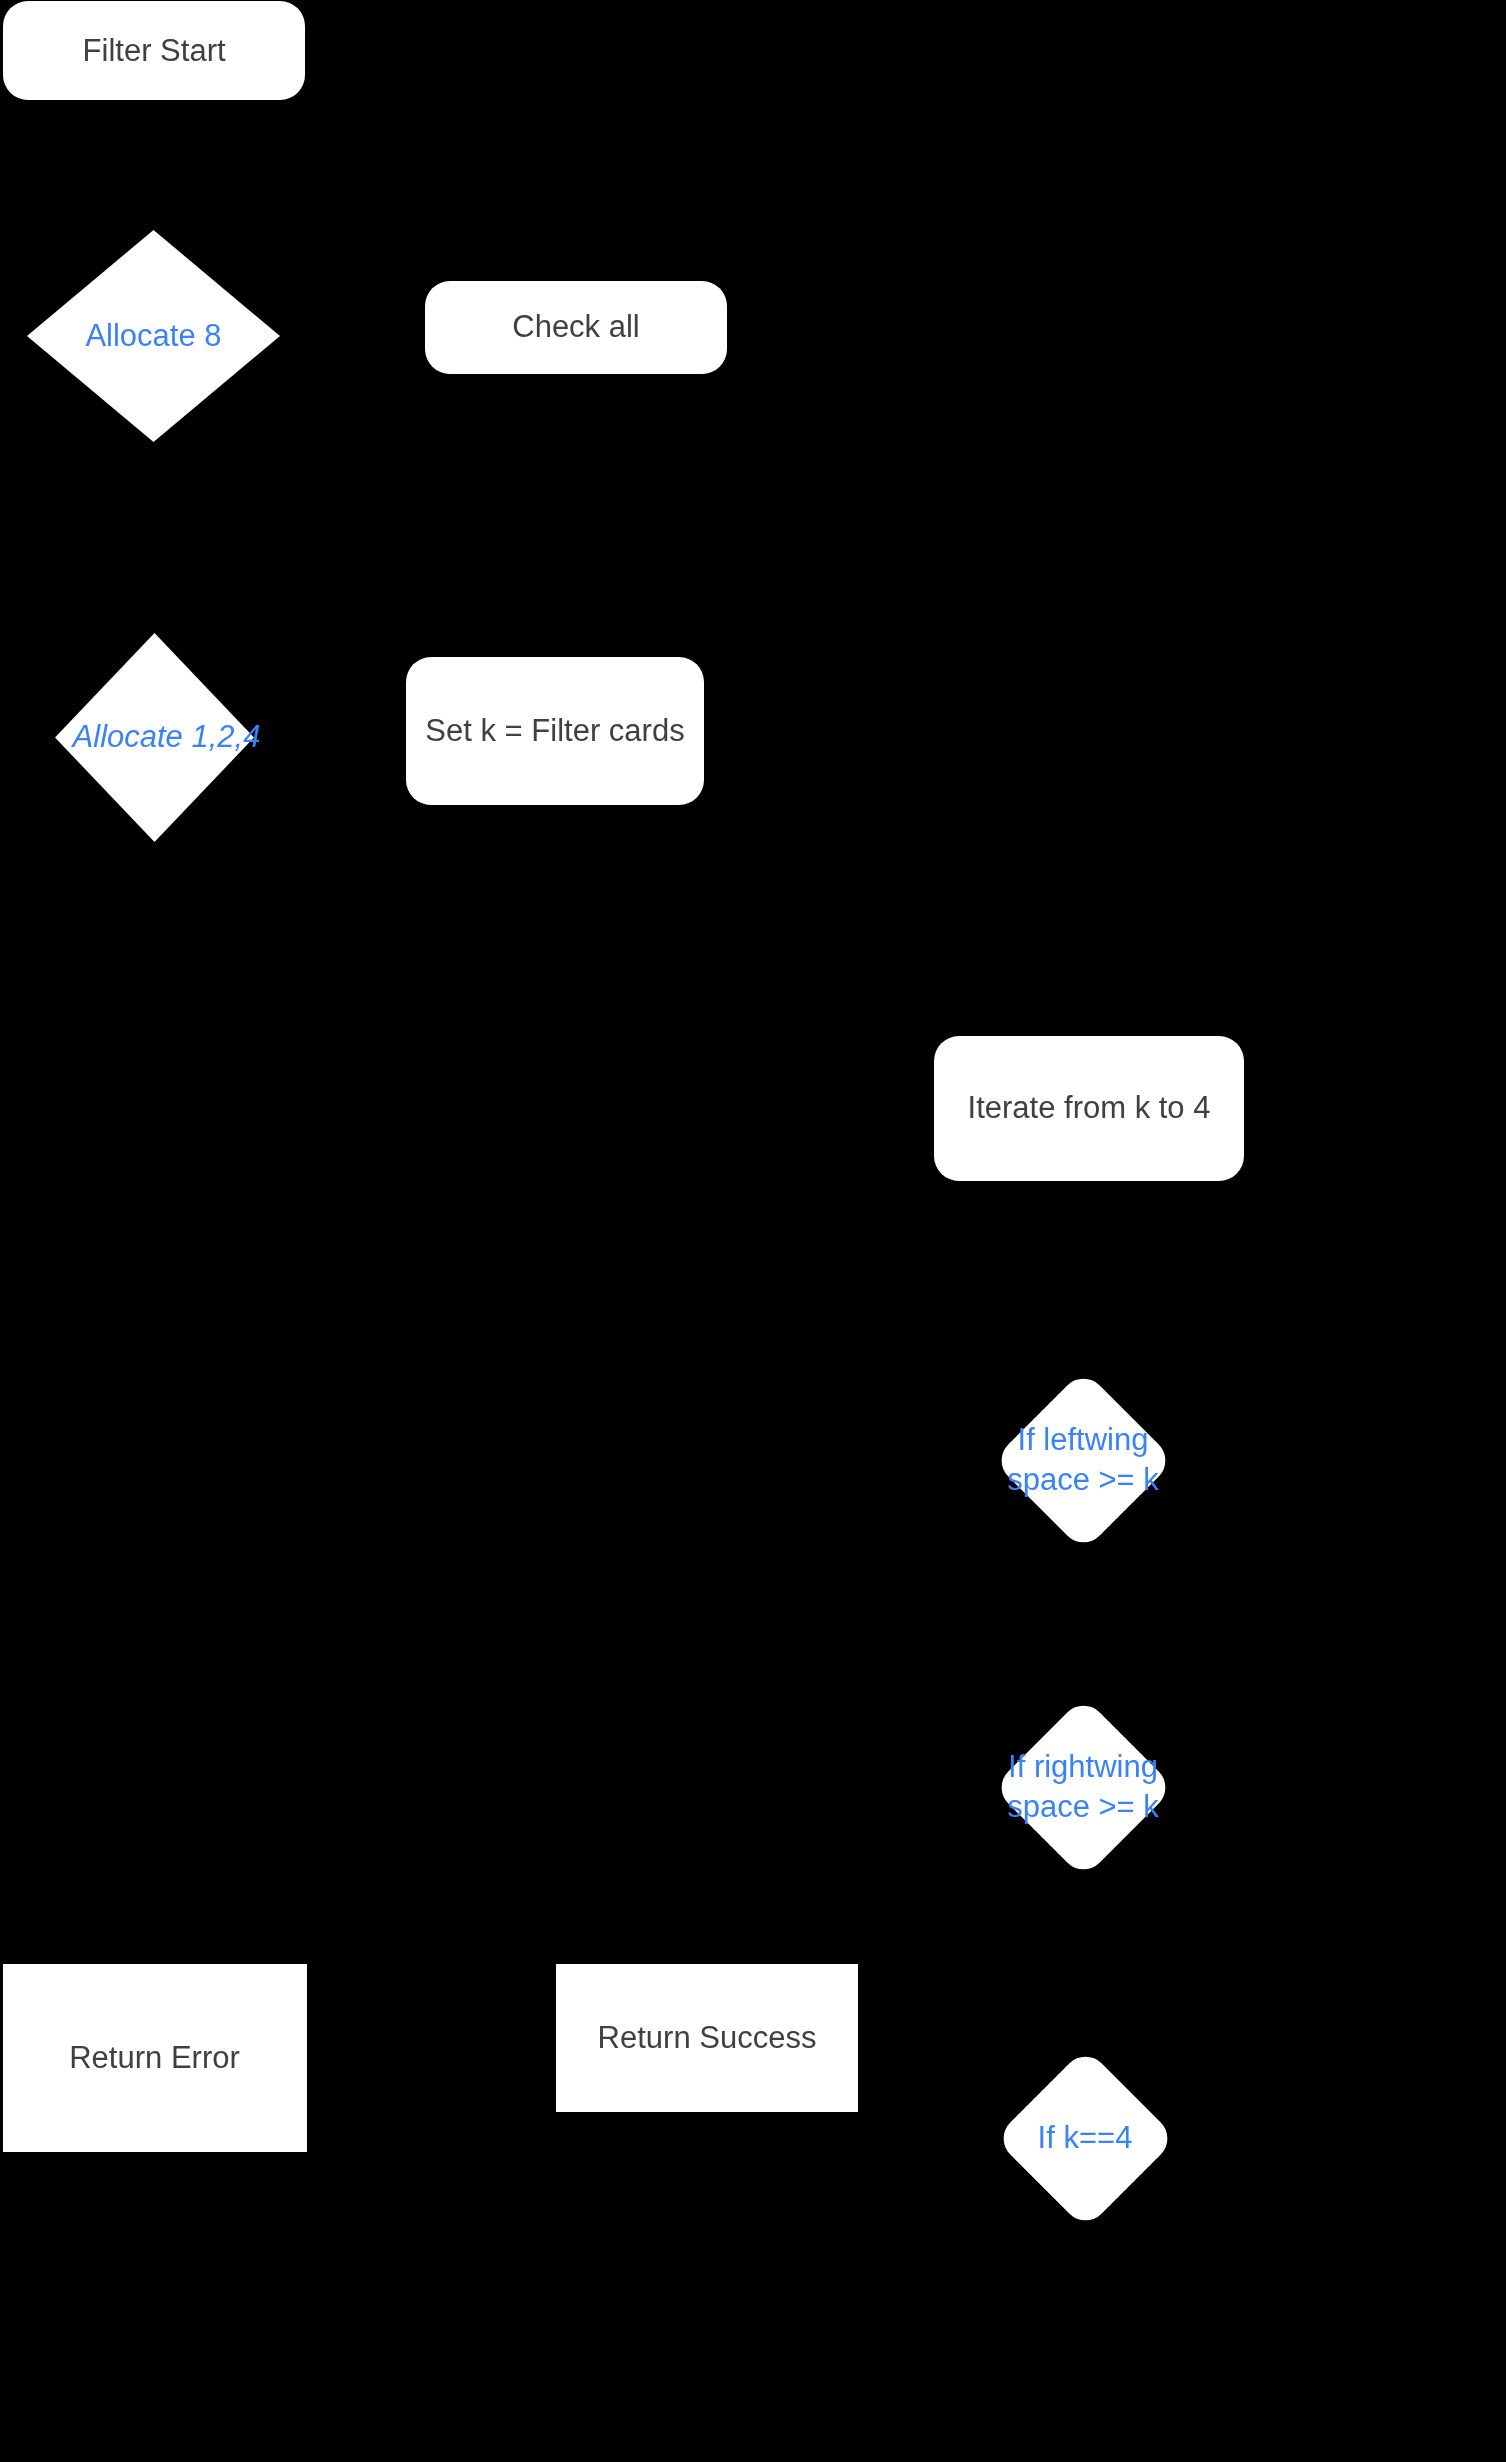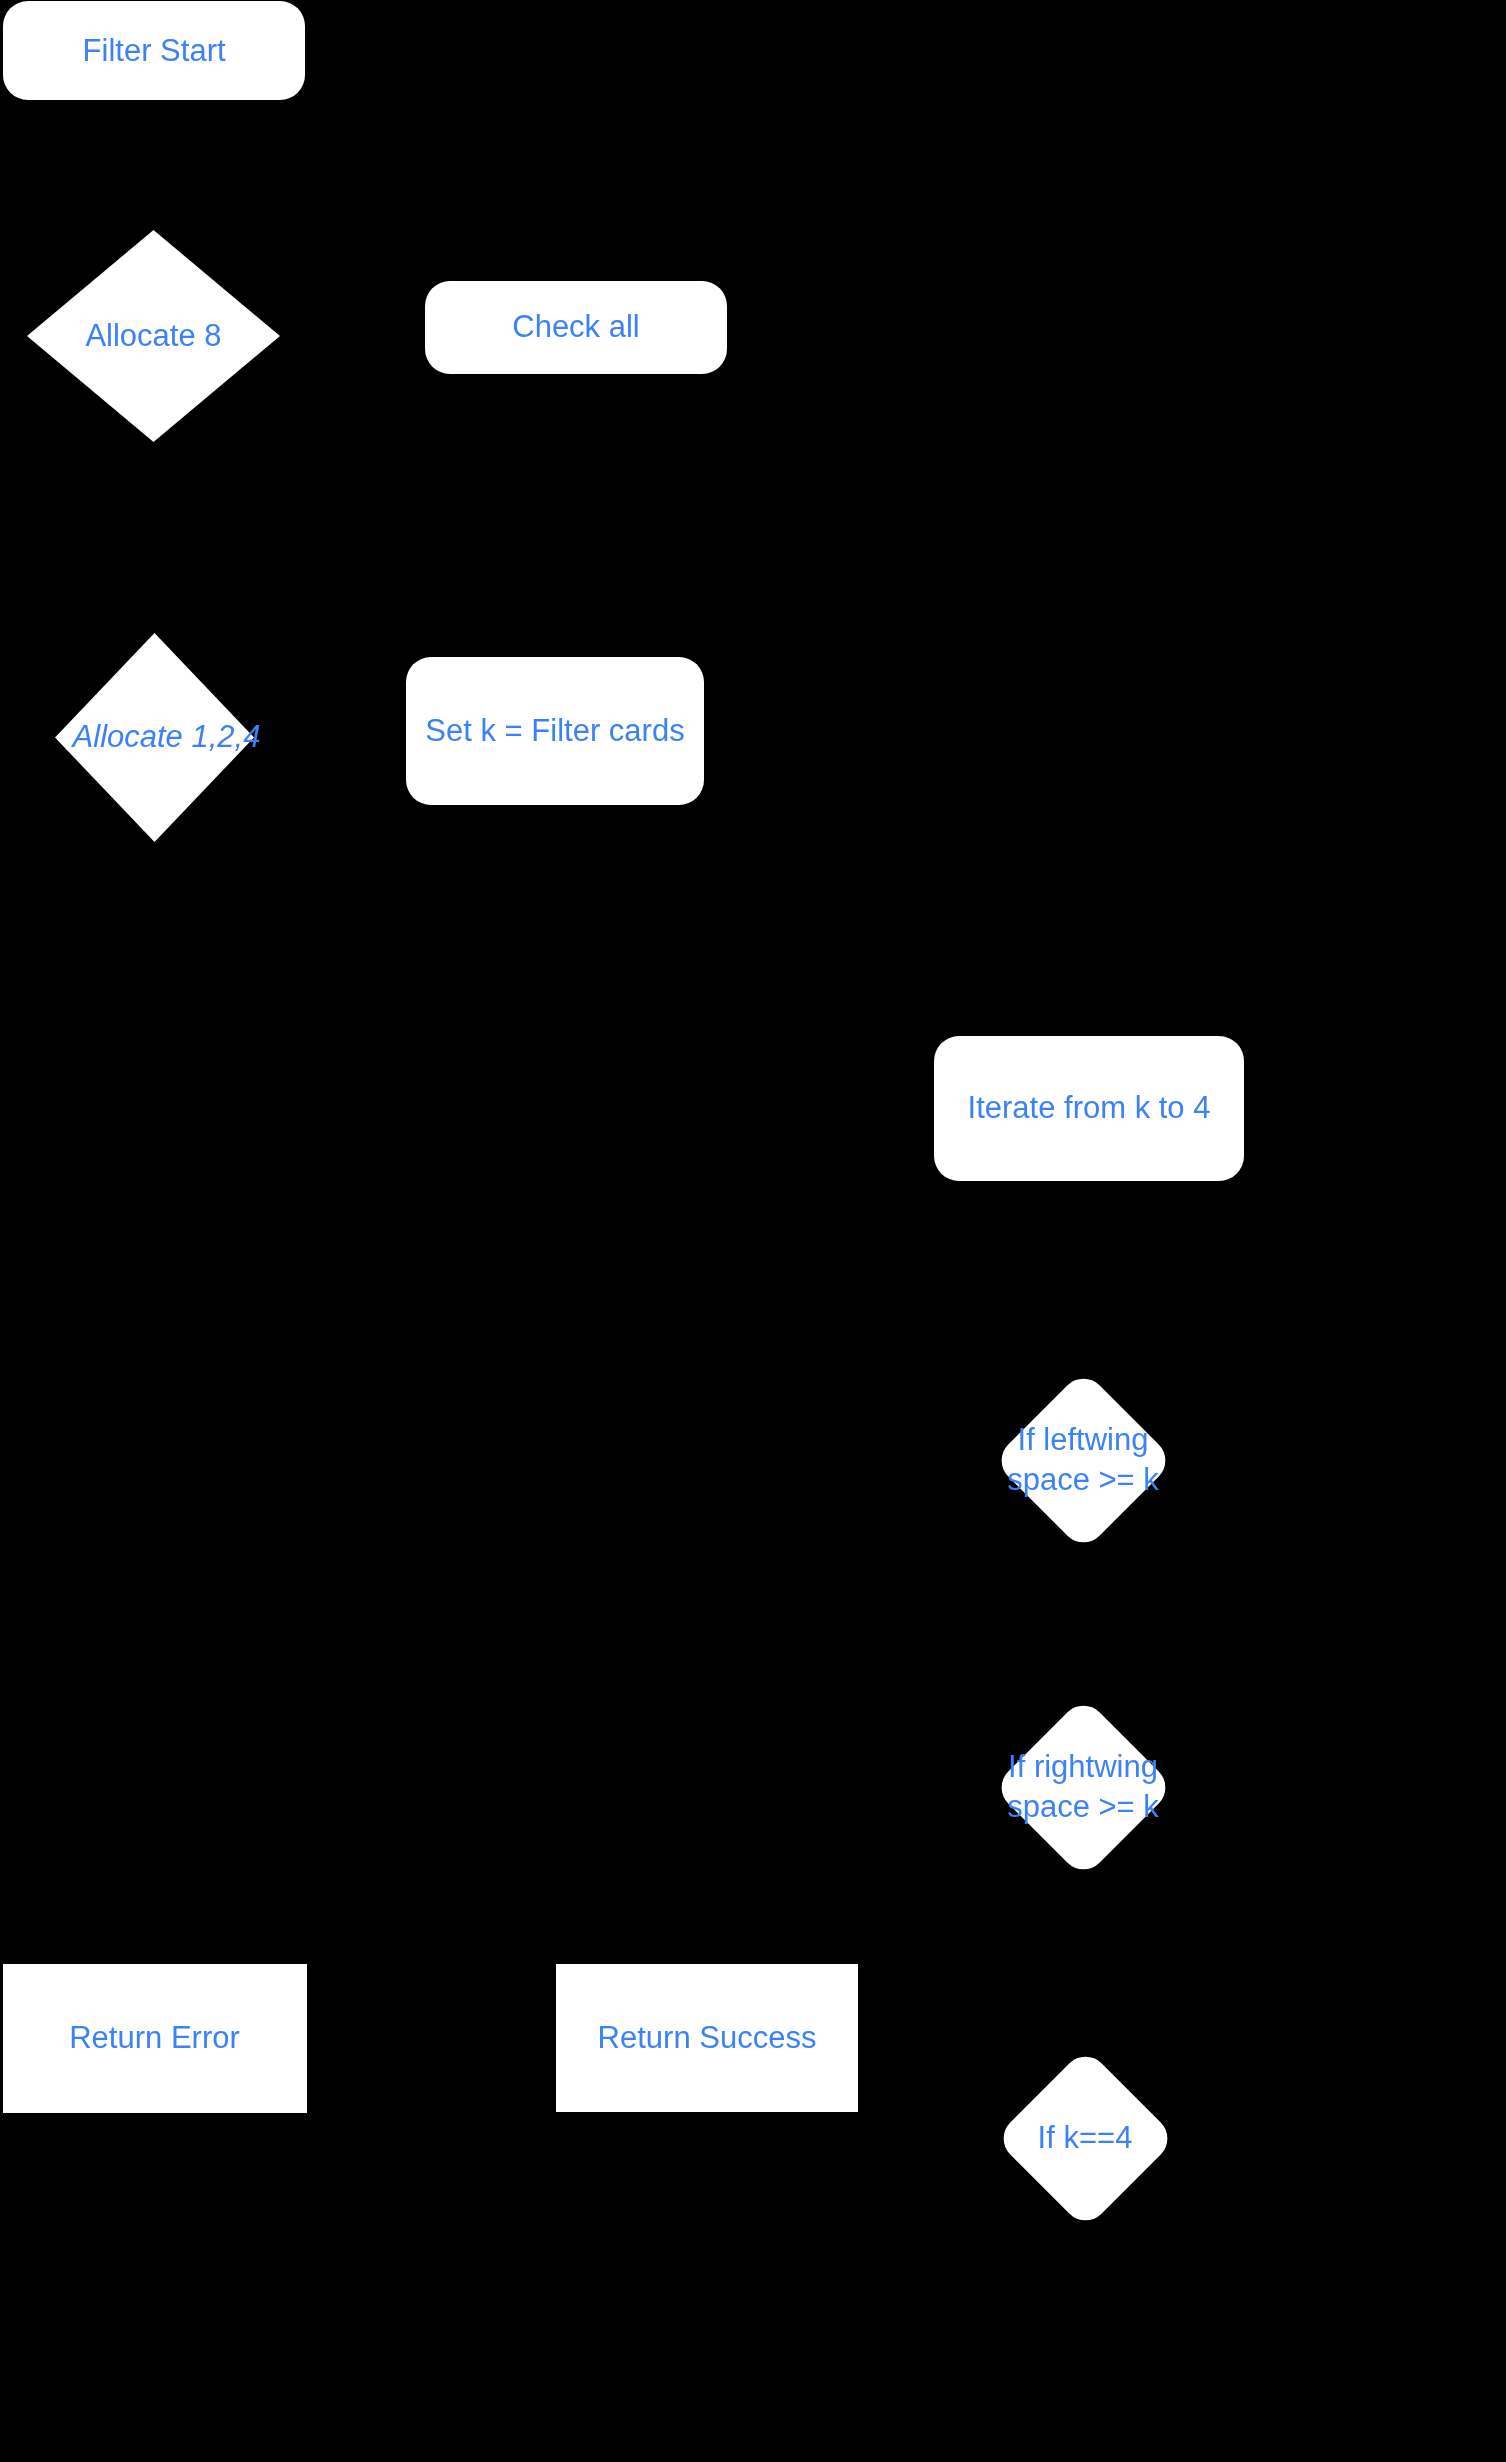"Filter Start" .node { color: #3b82f6 -> #404040 }
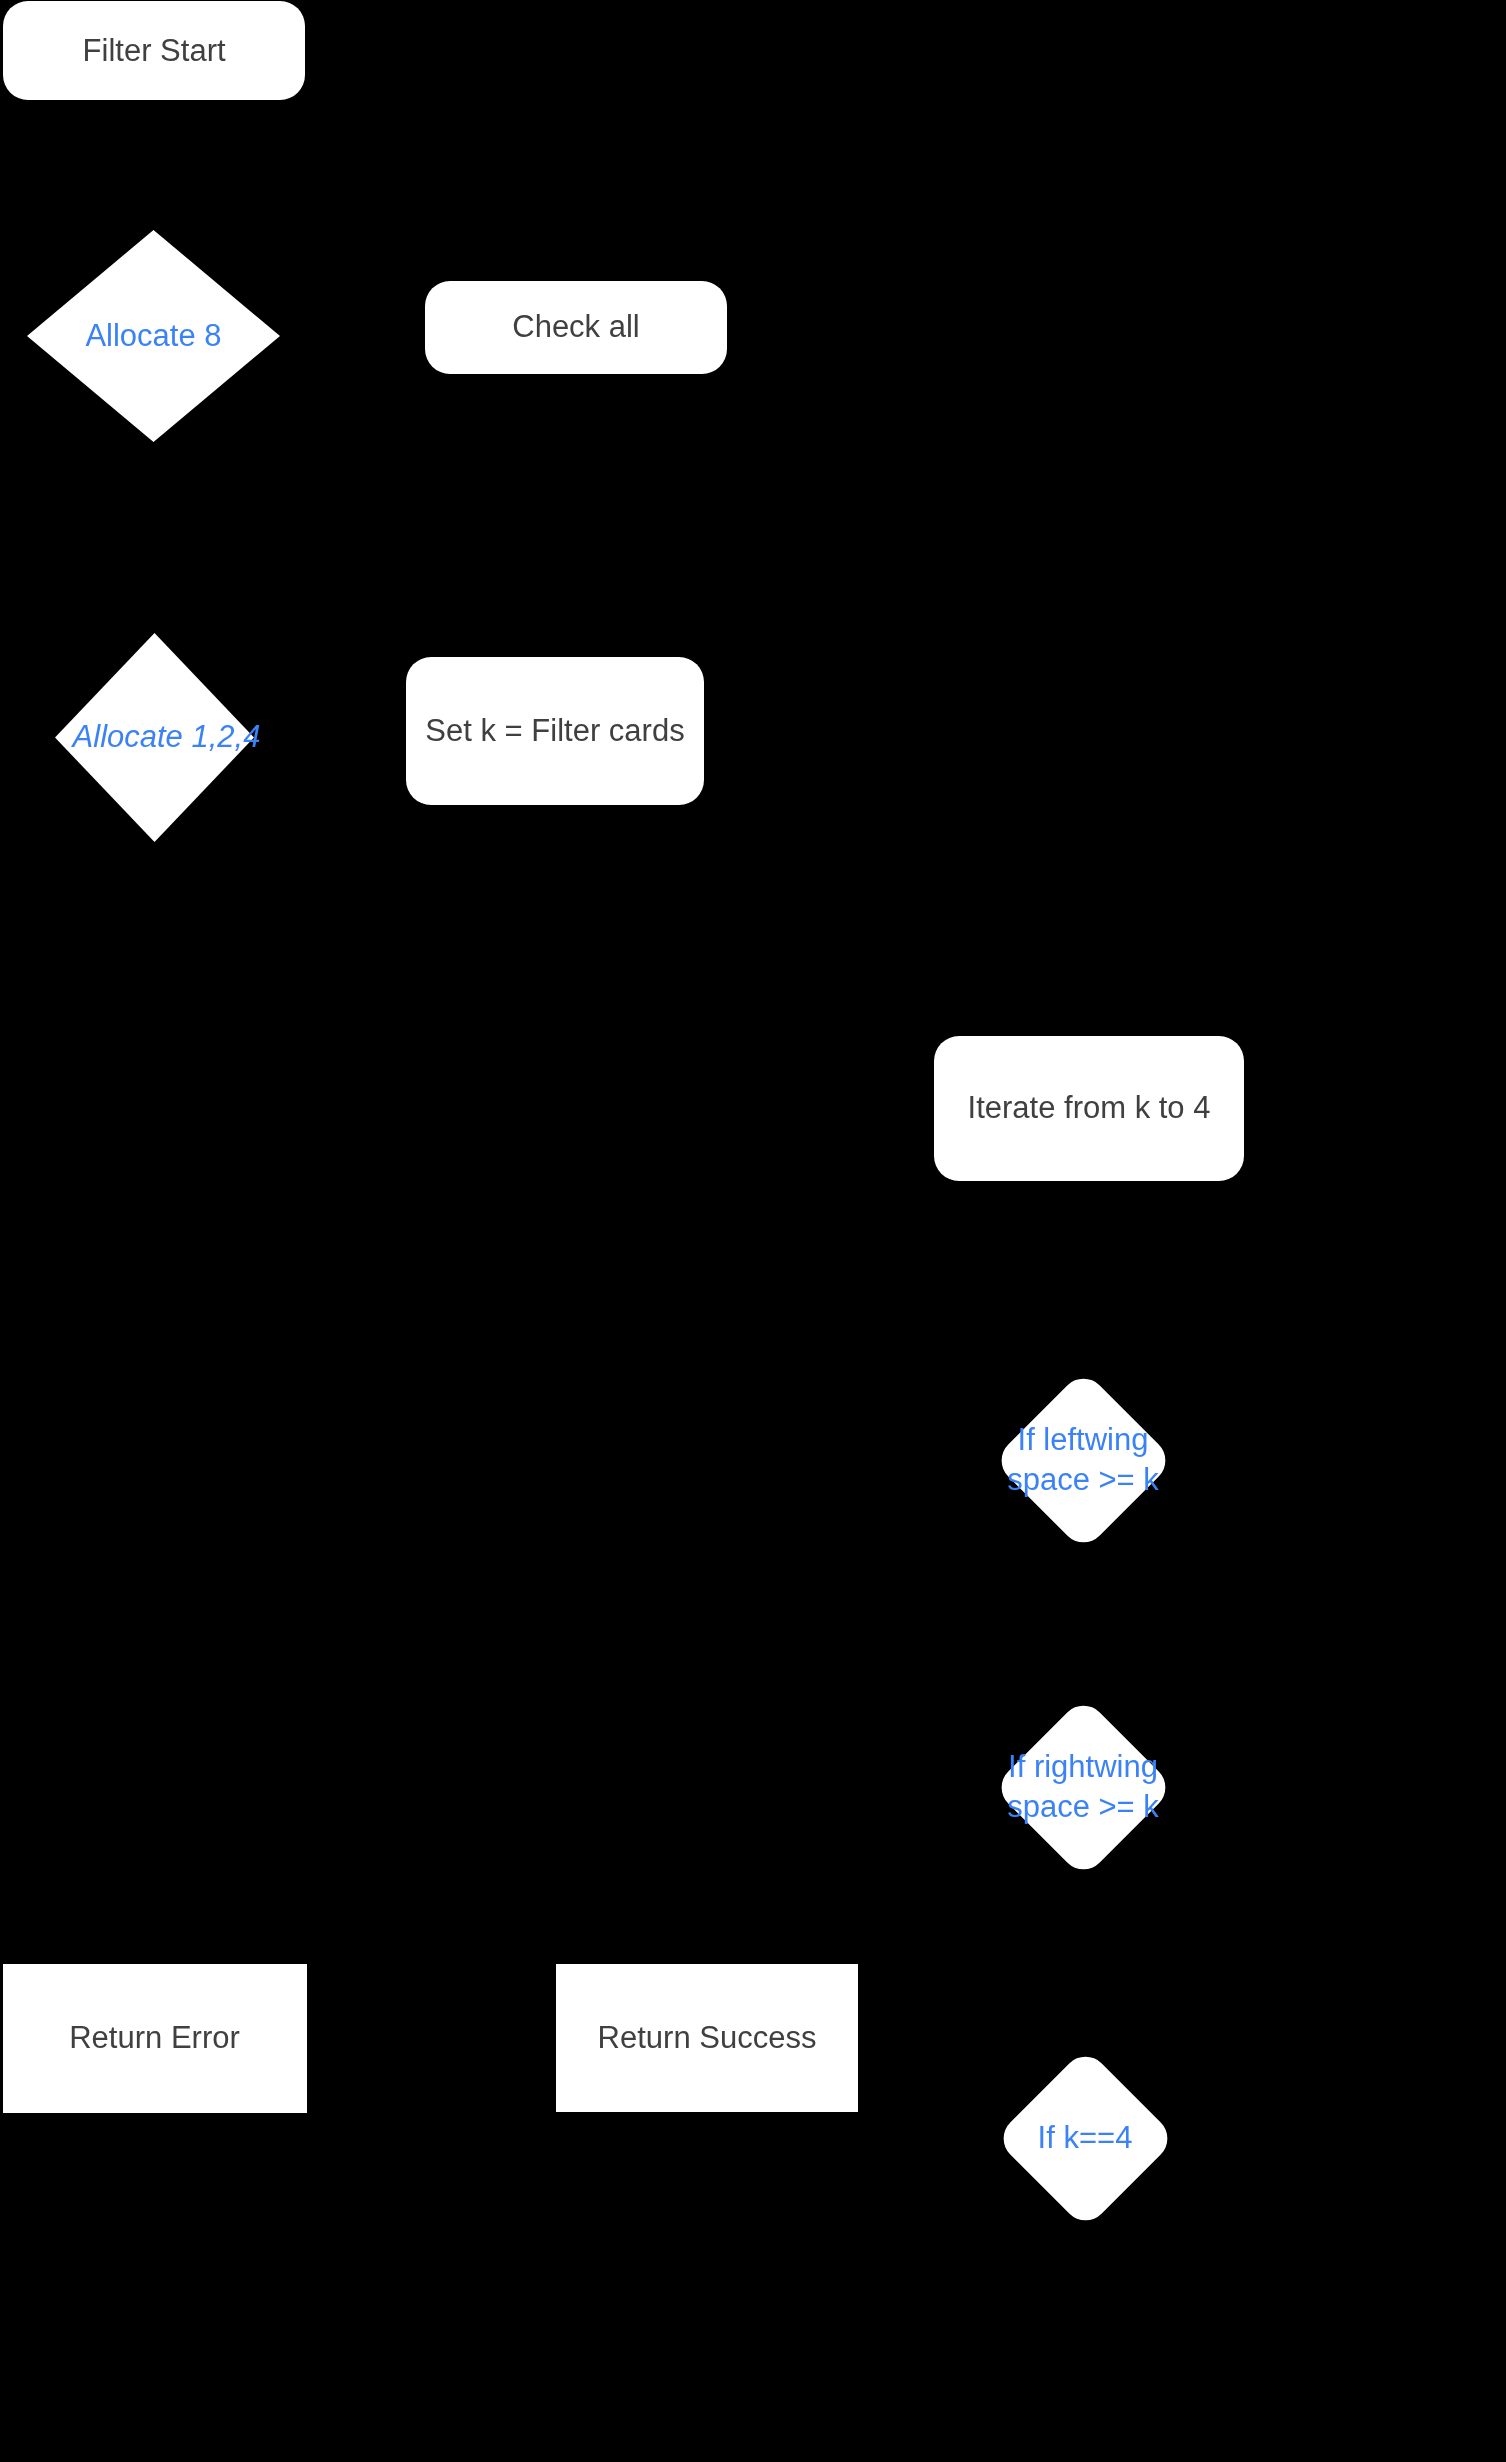"Return Error" #n-return-error { height: 149px -> 188px }
